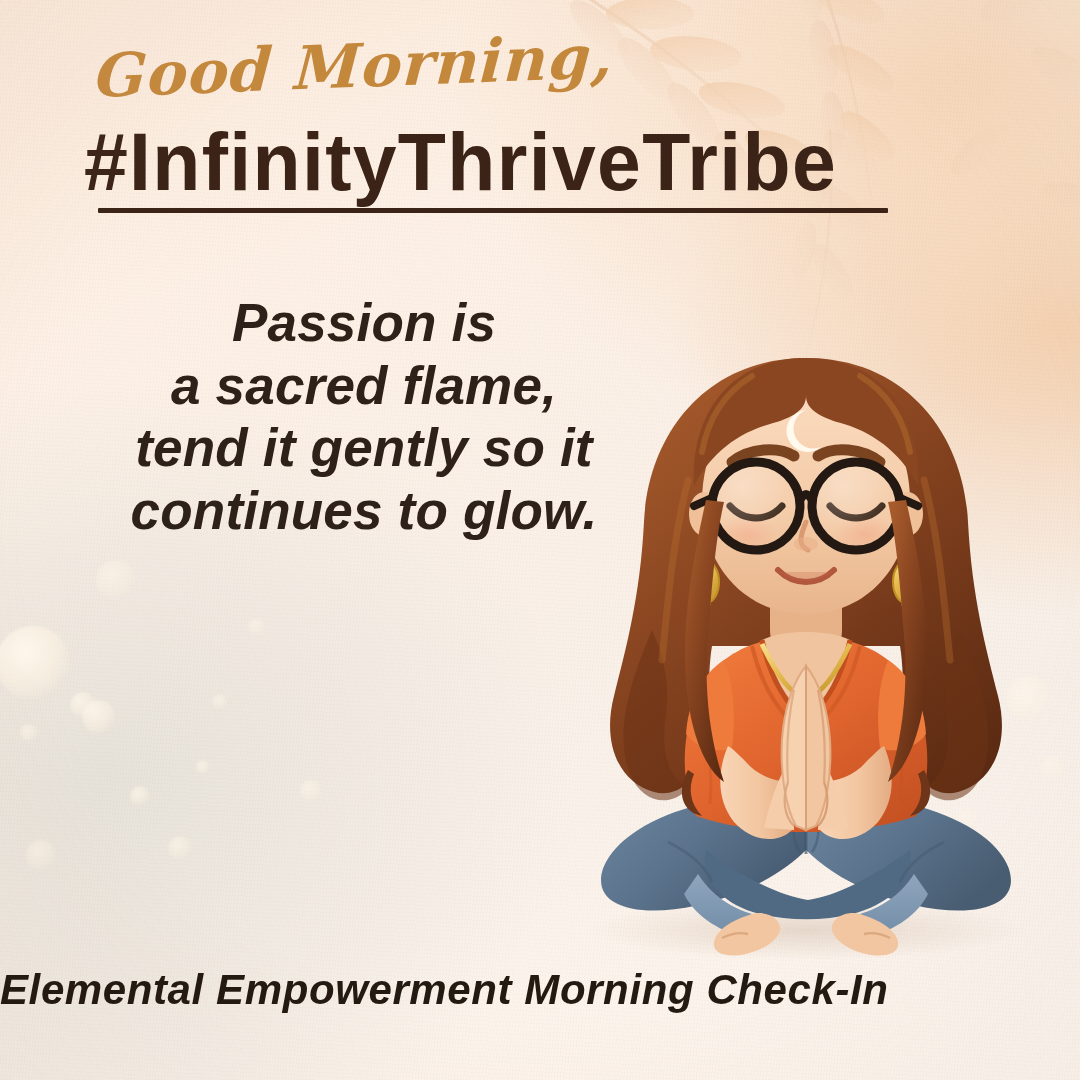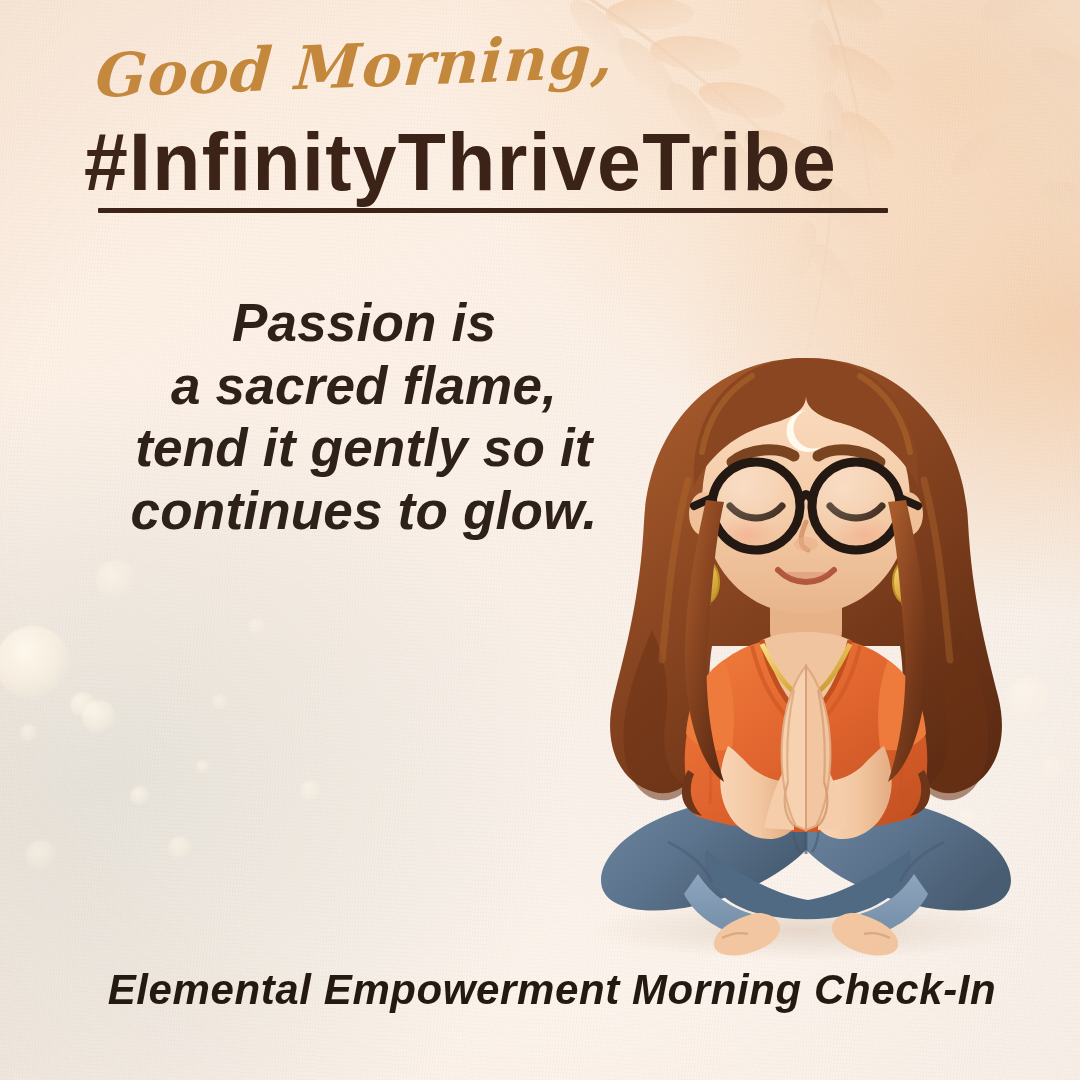"Elemental Empowerment Morning Check-In" .caption { padding-left: 24px -> none; text-align: center -> none }
